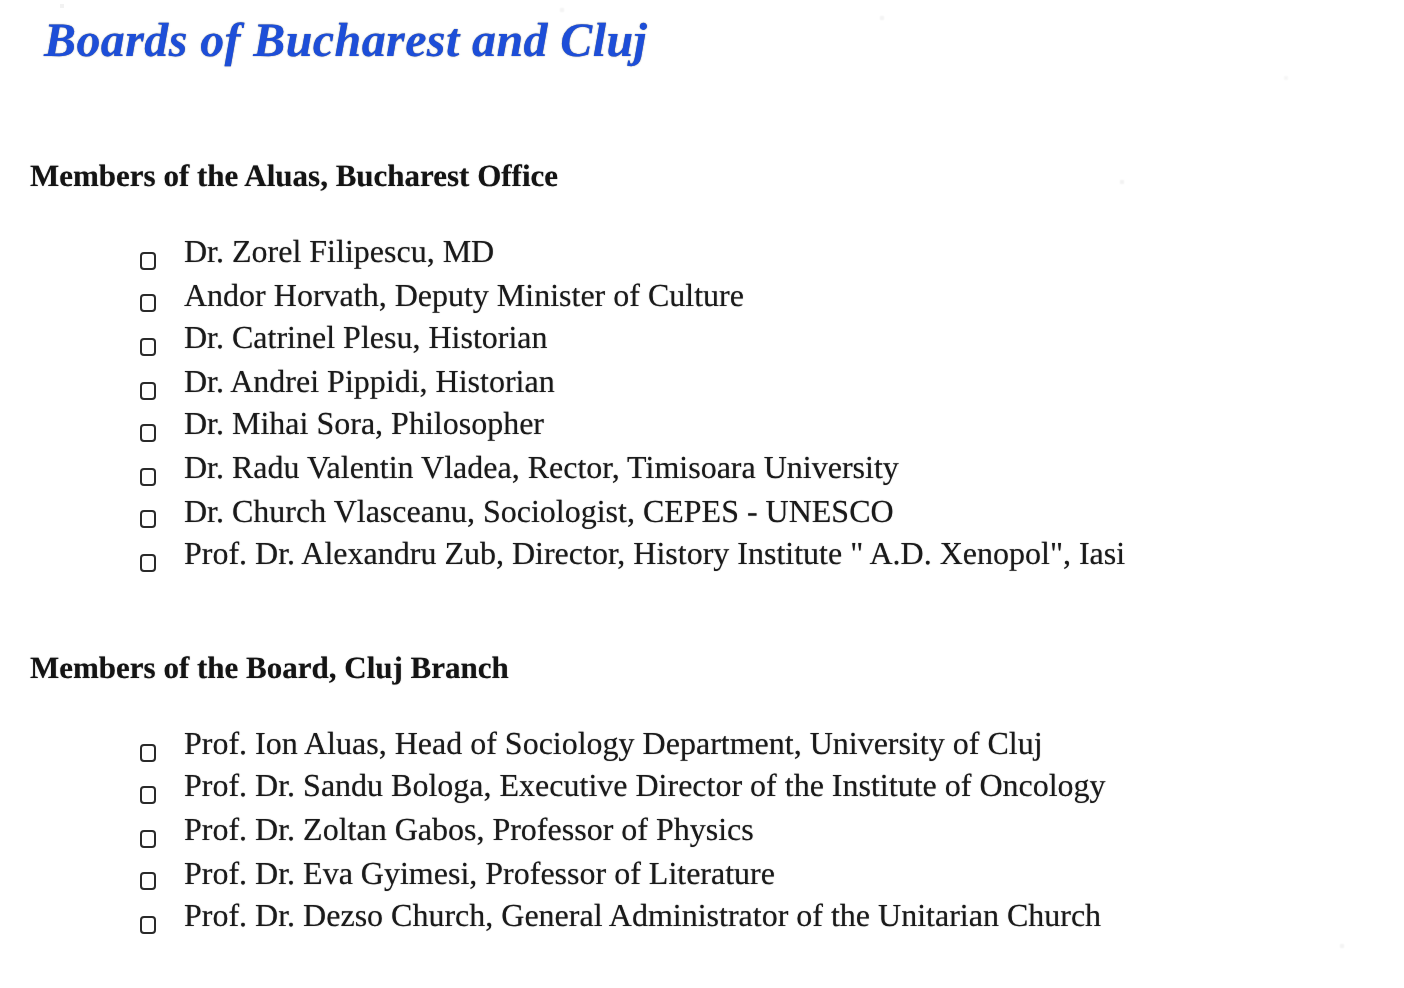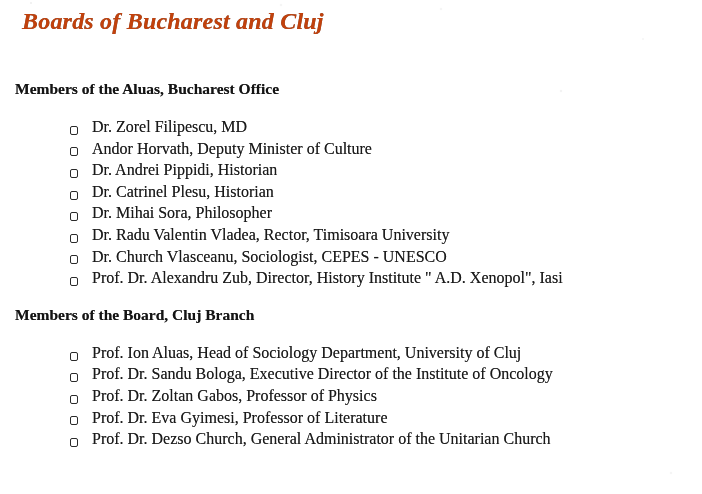"Boards of Bucharest and Cluj" .title { color: #c2410c -> #1d4ed8 }
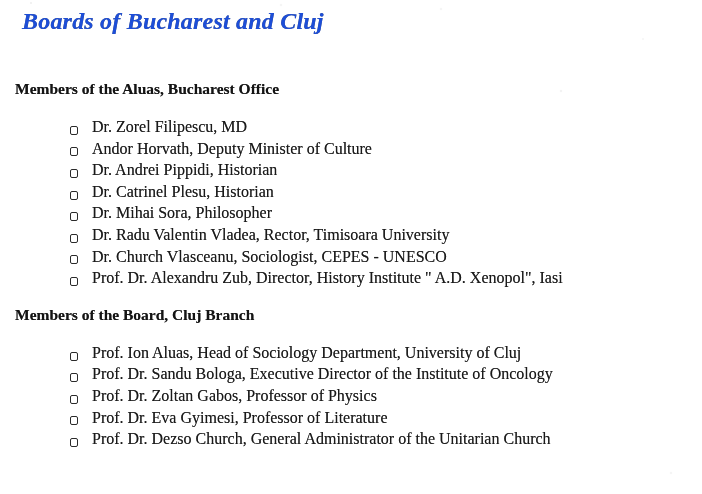"Dr. Andrei Pippidi, Historian" li.member-item { order: before "Dr. Catrinel Plesu, Historian" -> after "Dr. Catrinel Plesu, Historian" }
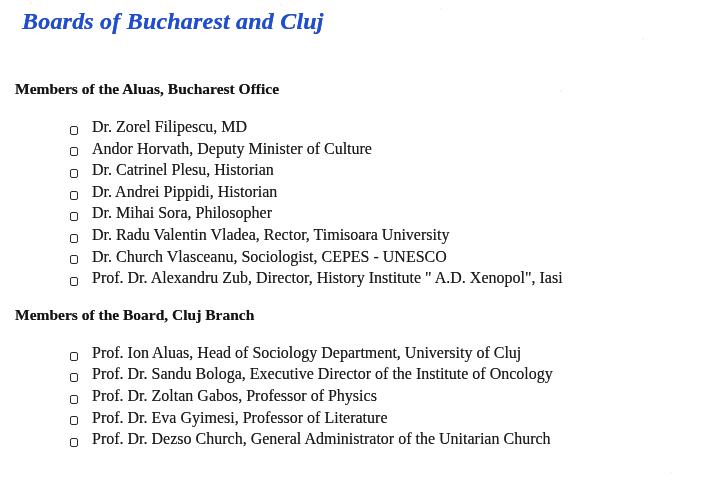"Members of the Board, Cluj" .board-section.second { margin-top: 16px -> 36px }
